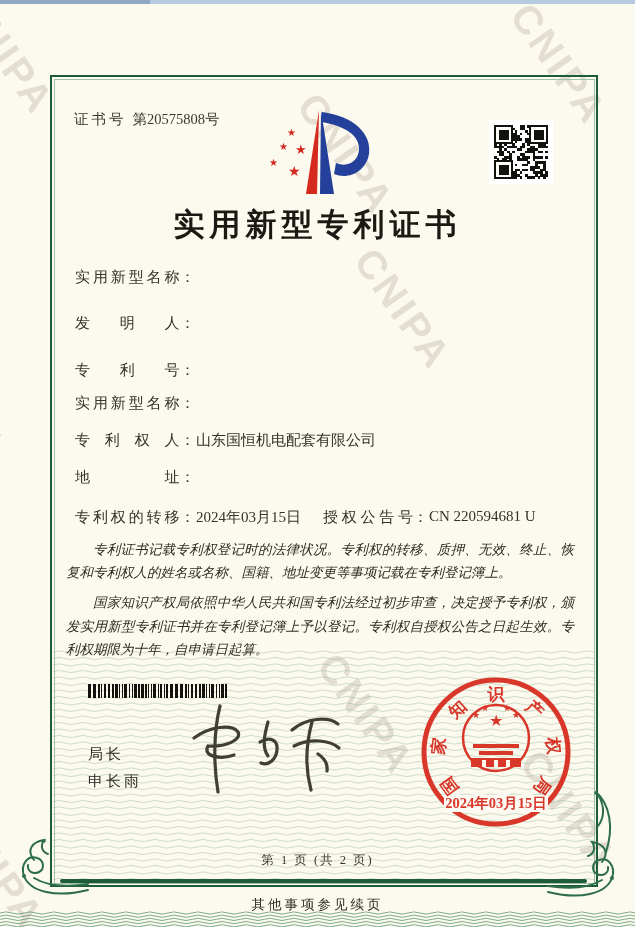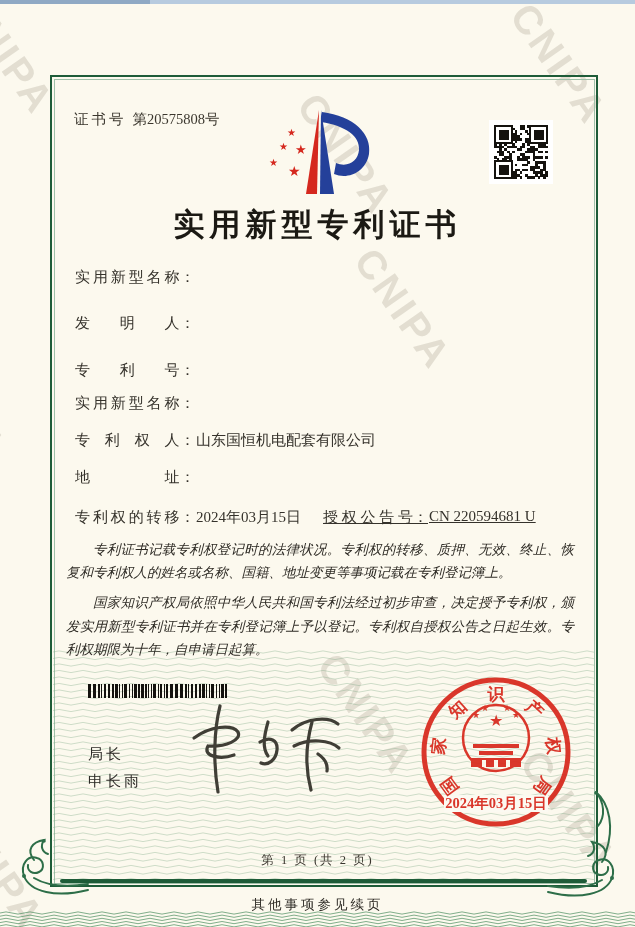"授权公告号" .pair2 { text-decoration: underline -> none }
